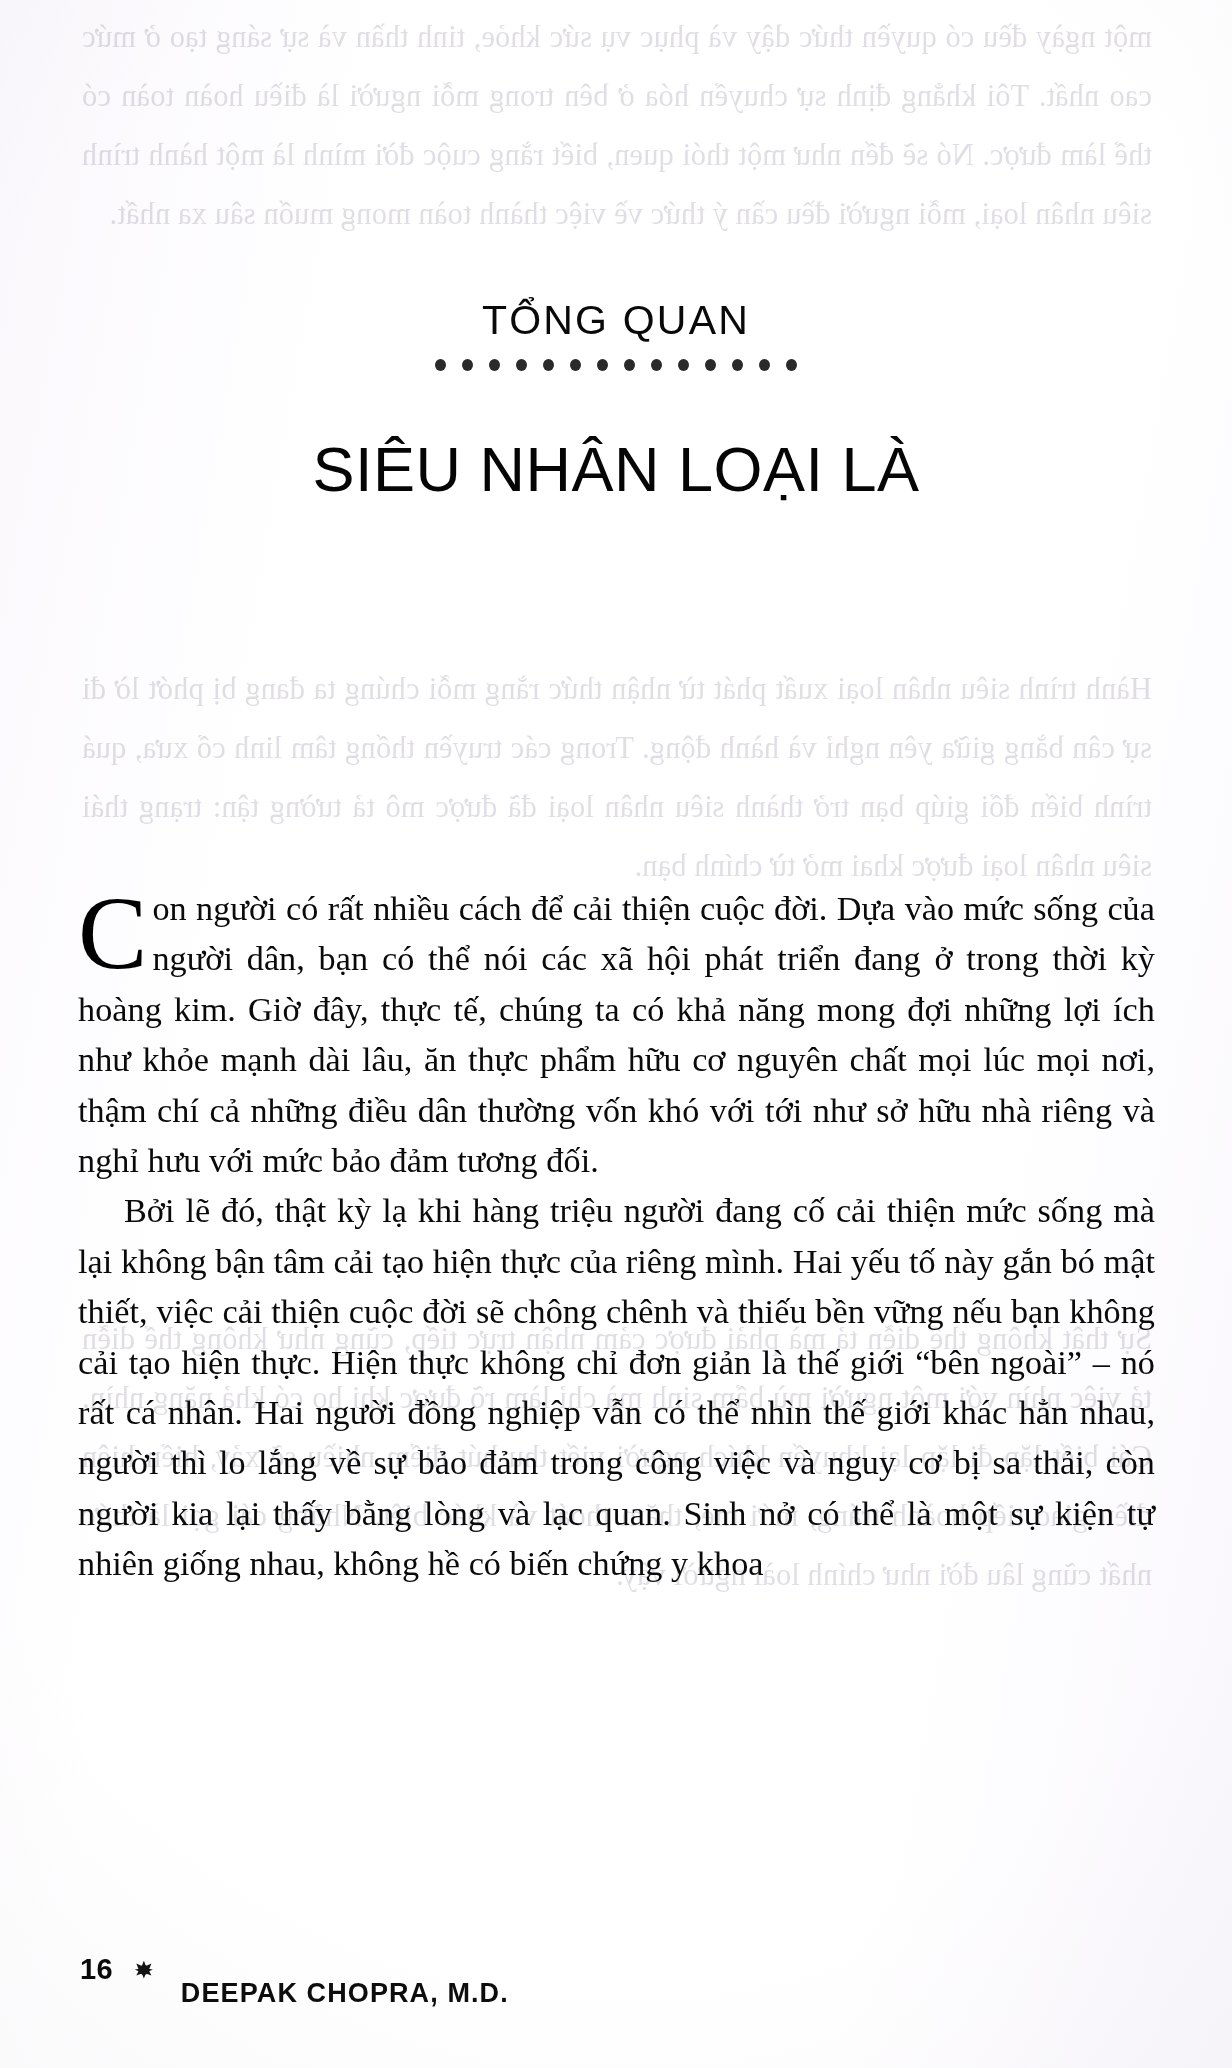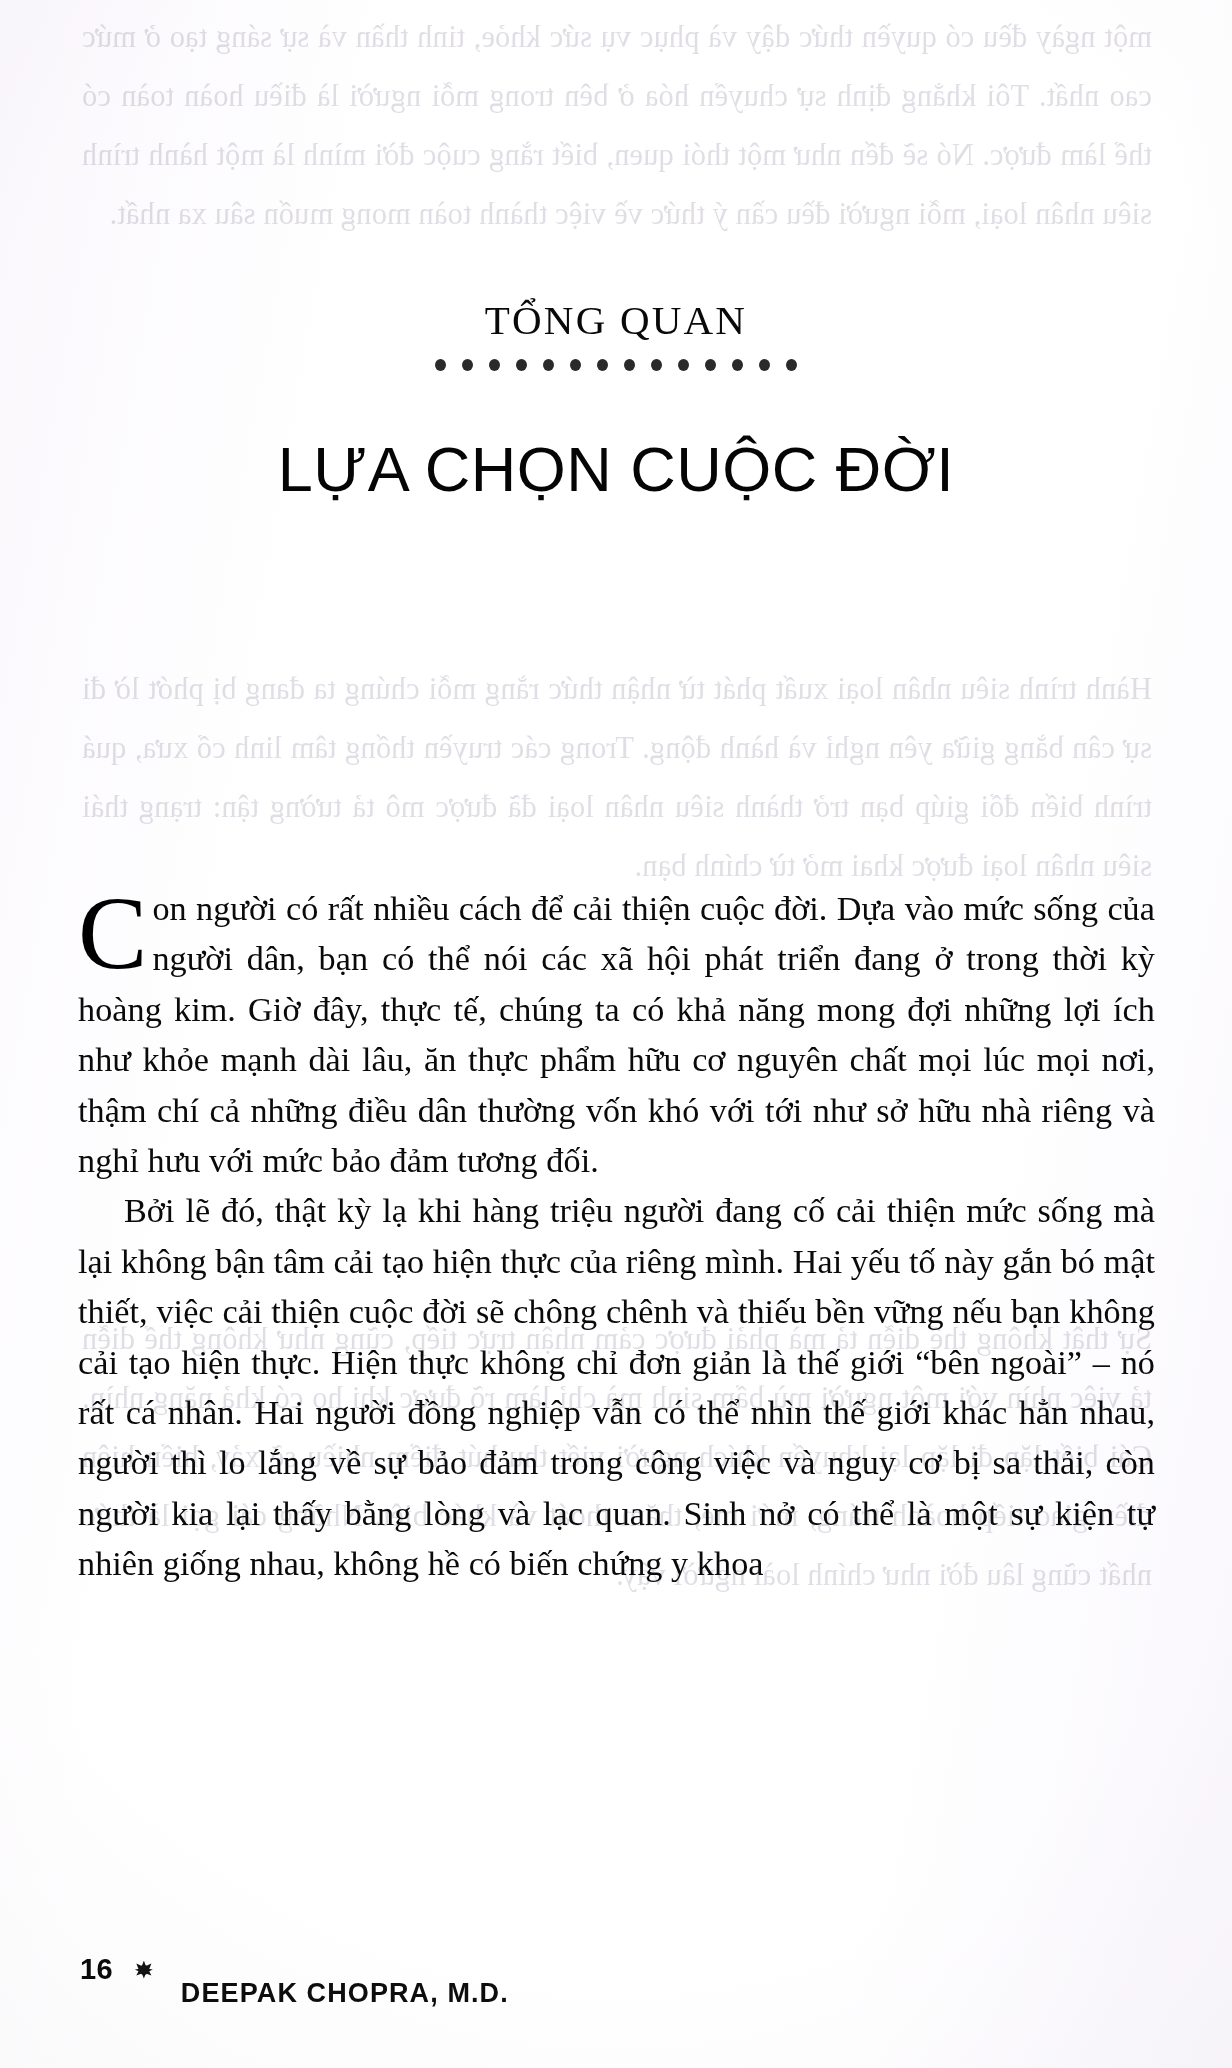"TỔNG QUAN" .eyebrow { font-family: Liberation Serif, serif -> Liberation Sans, sans-serif }
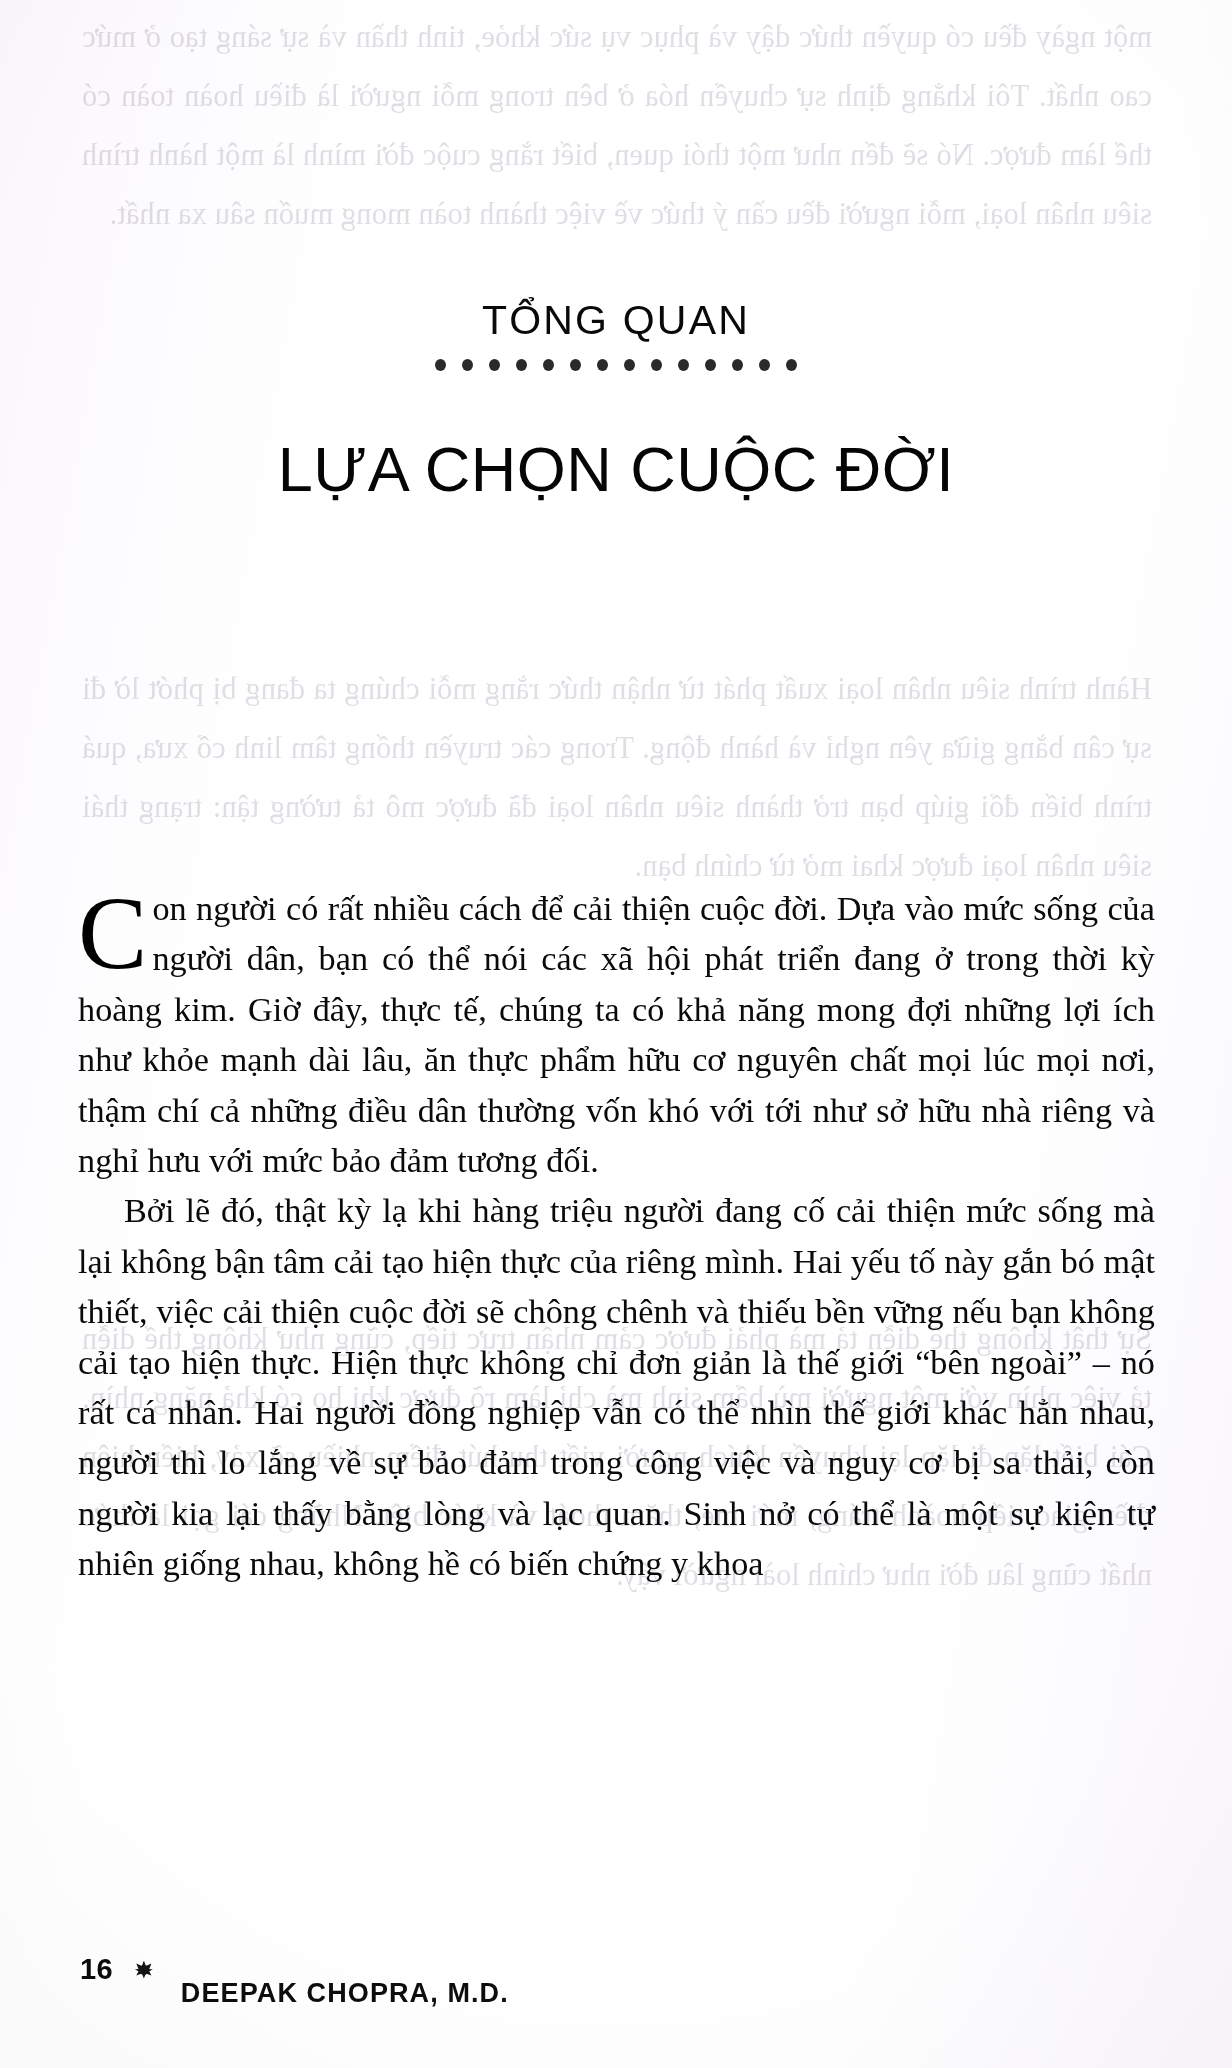"SIÊU NHÂN LOẠI LÀ" div.title-line { html: none -> <div>SIÊU NHÂN LOẠI LÀ</div> }
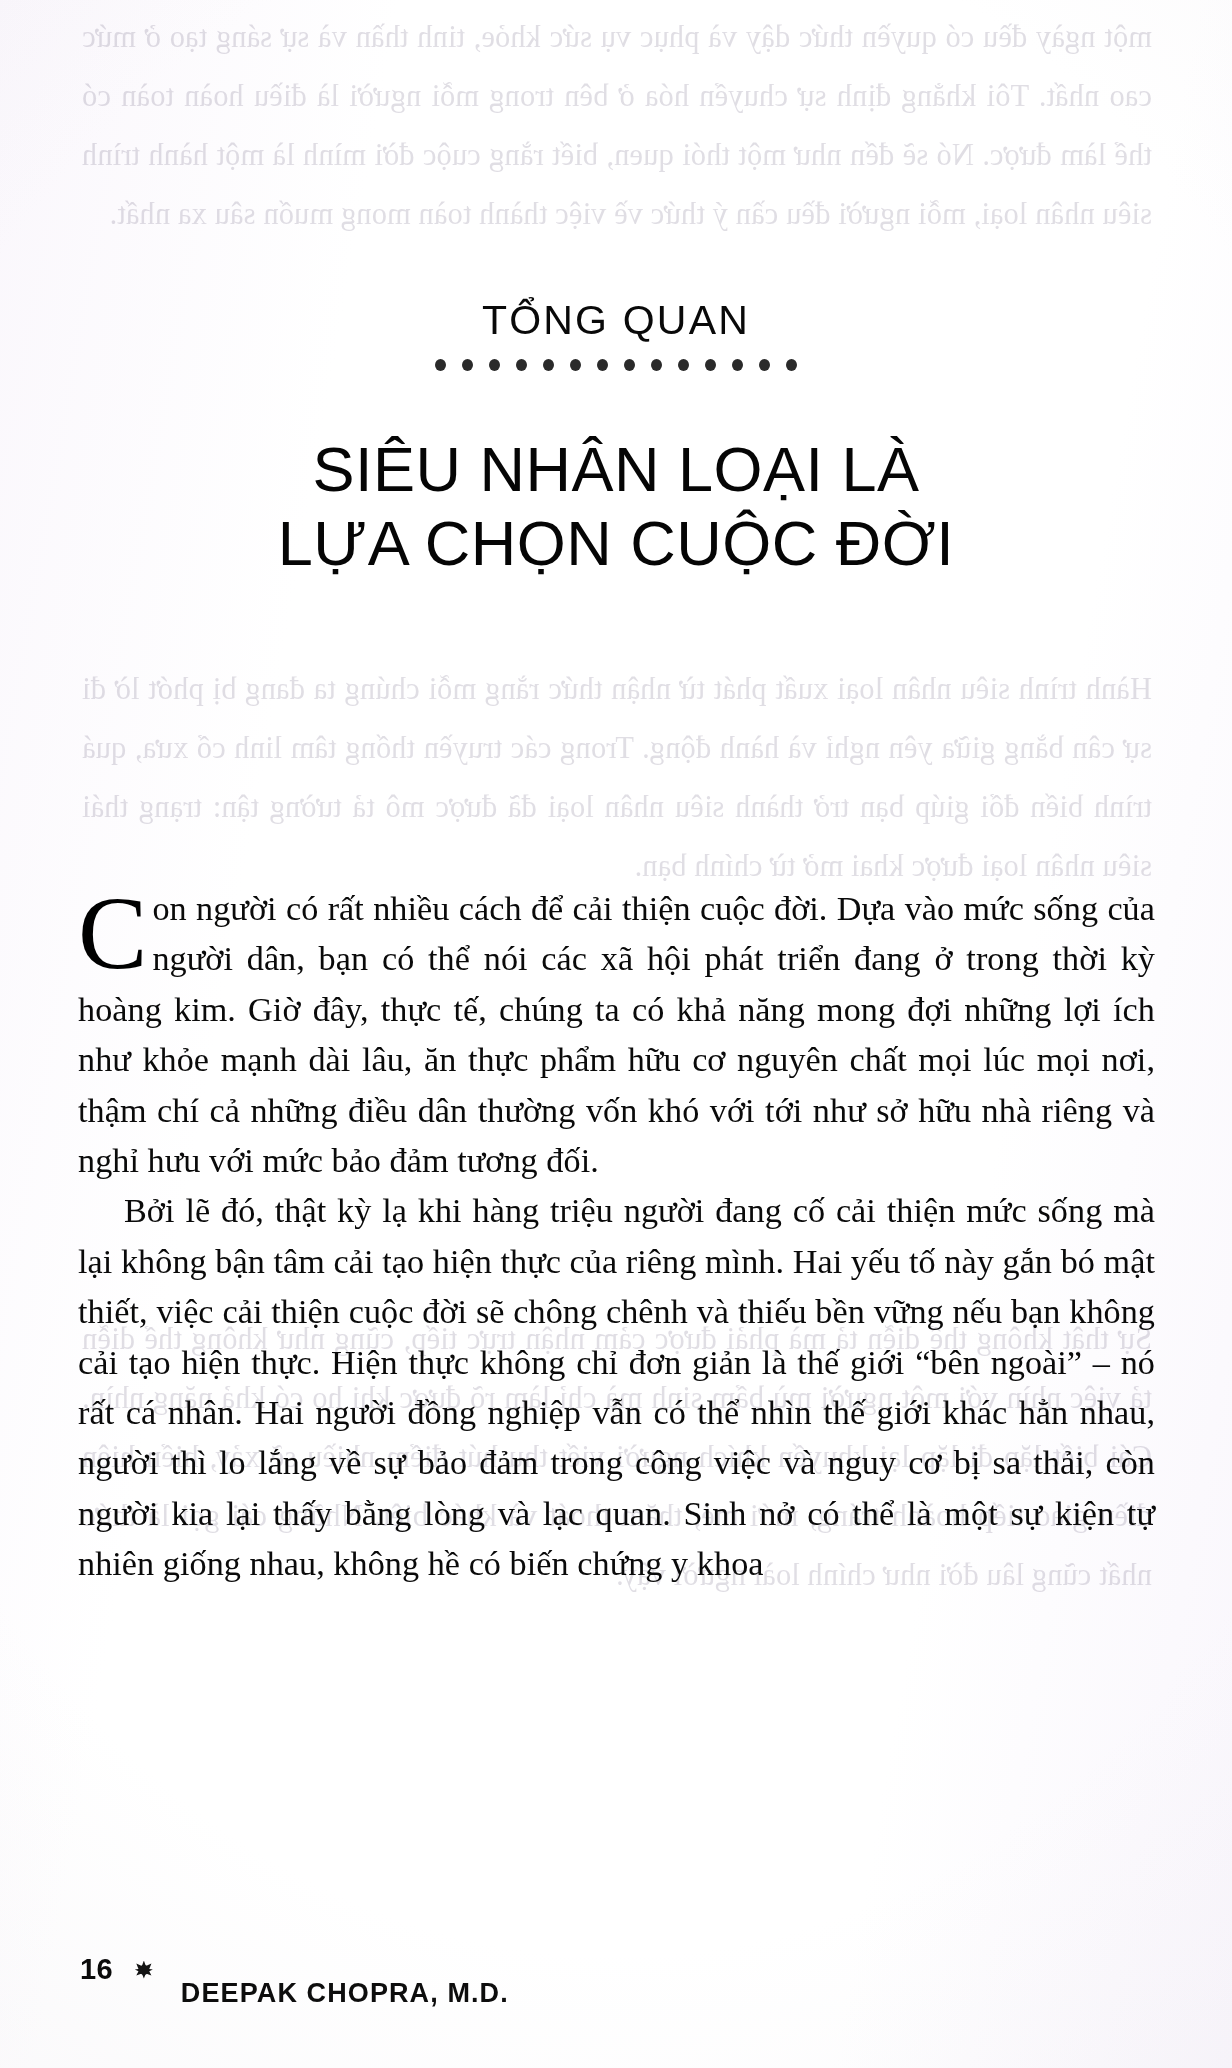"LỰA CHỌN CUỘC ĐỜI" div.title-line { html: <div>LỰA CHỌN CUỘC ĐỜI</div> -> none }
